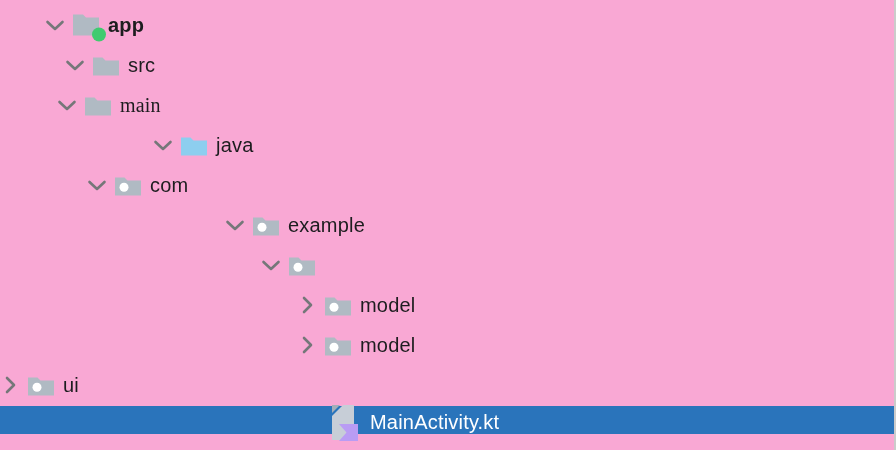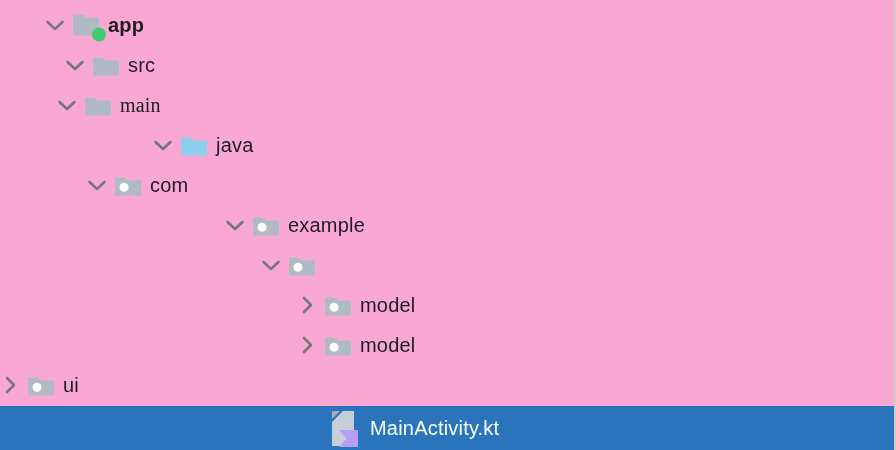"MainActivity.kt" div.row { align-items: none -> flex-end; height: 45px -> 28px }
